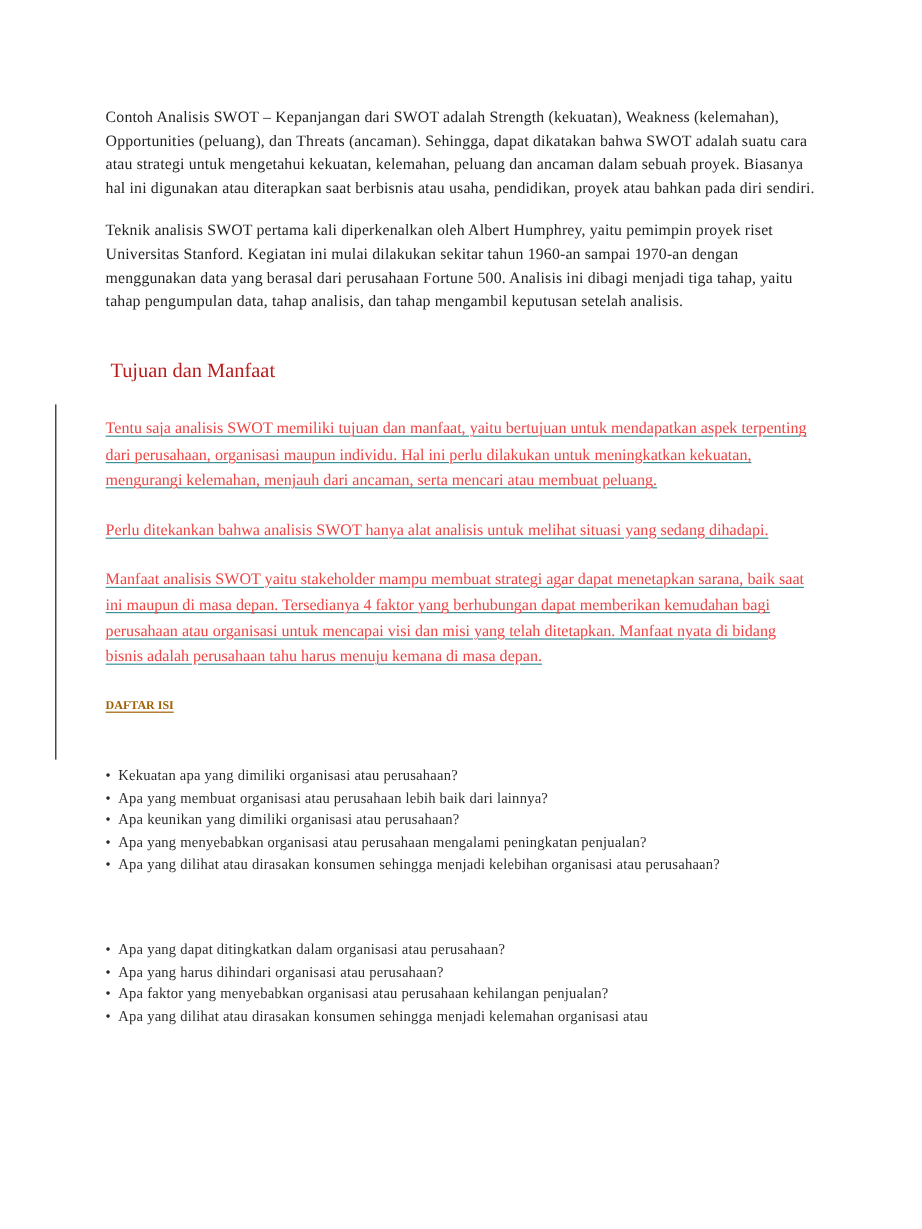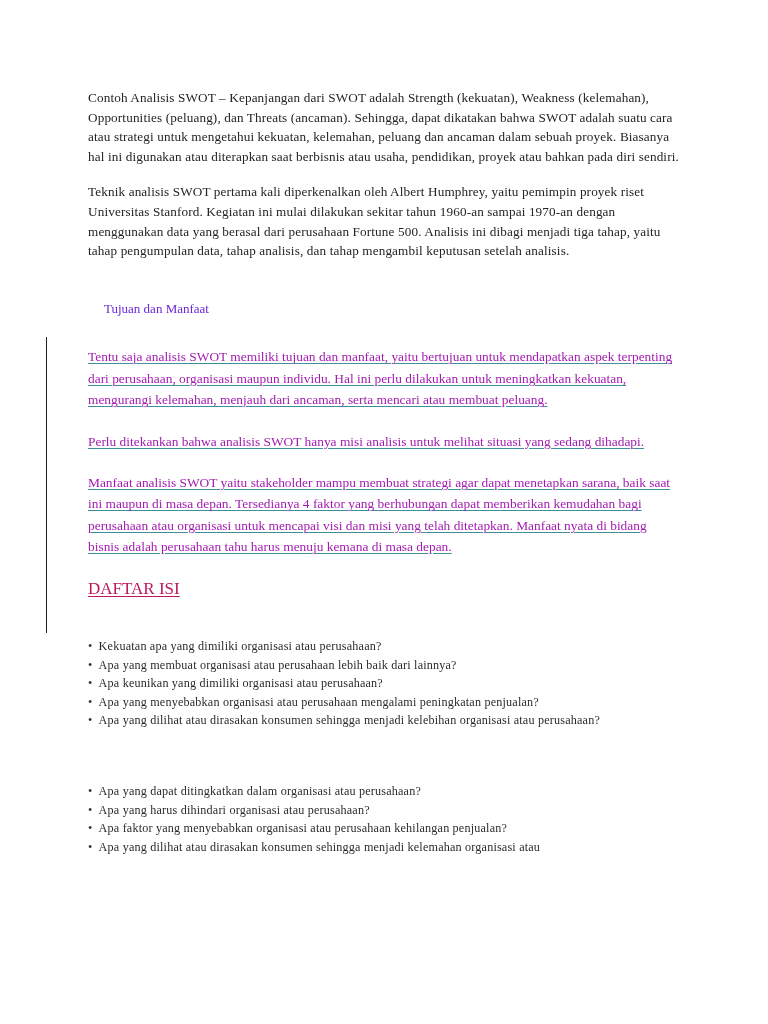"Tujuan dan Manfaat" h2.subhead { color: #6d28d9 -> #b91c1c; font-size: 13px -> 17px; margin: 10px 0 16px 16px -> 10px 0 16px 4px }
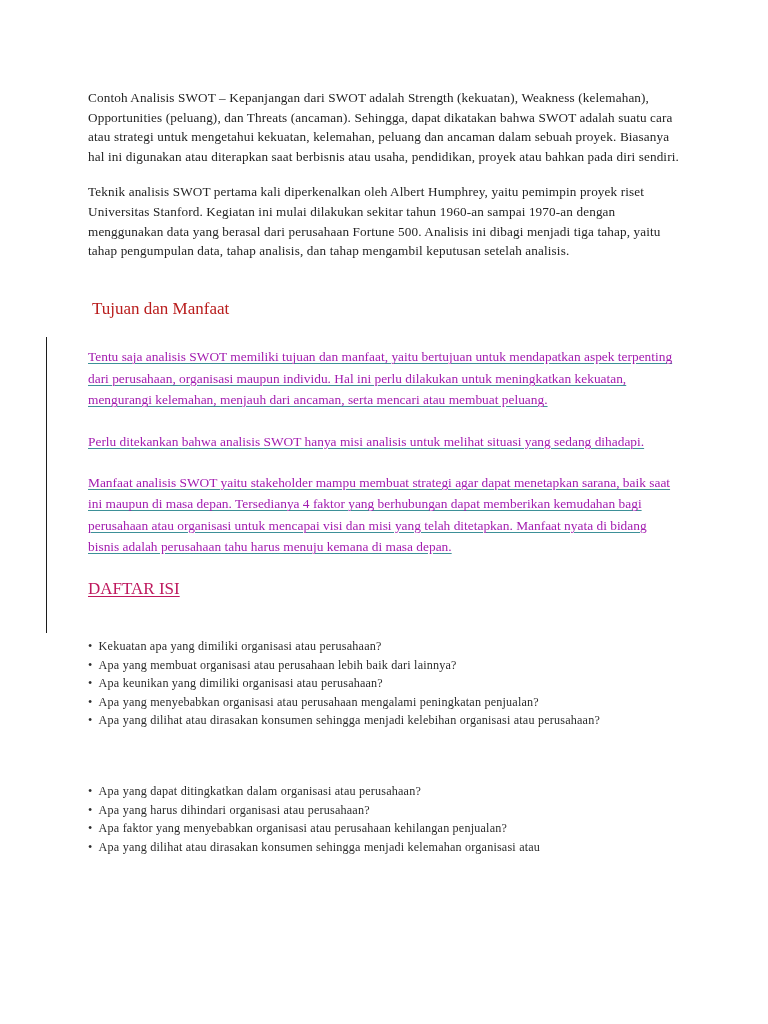"Tentu saja analisis SWOT memiliki" p.link-para { color: #a21caf -> #ef4444 }
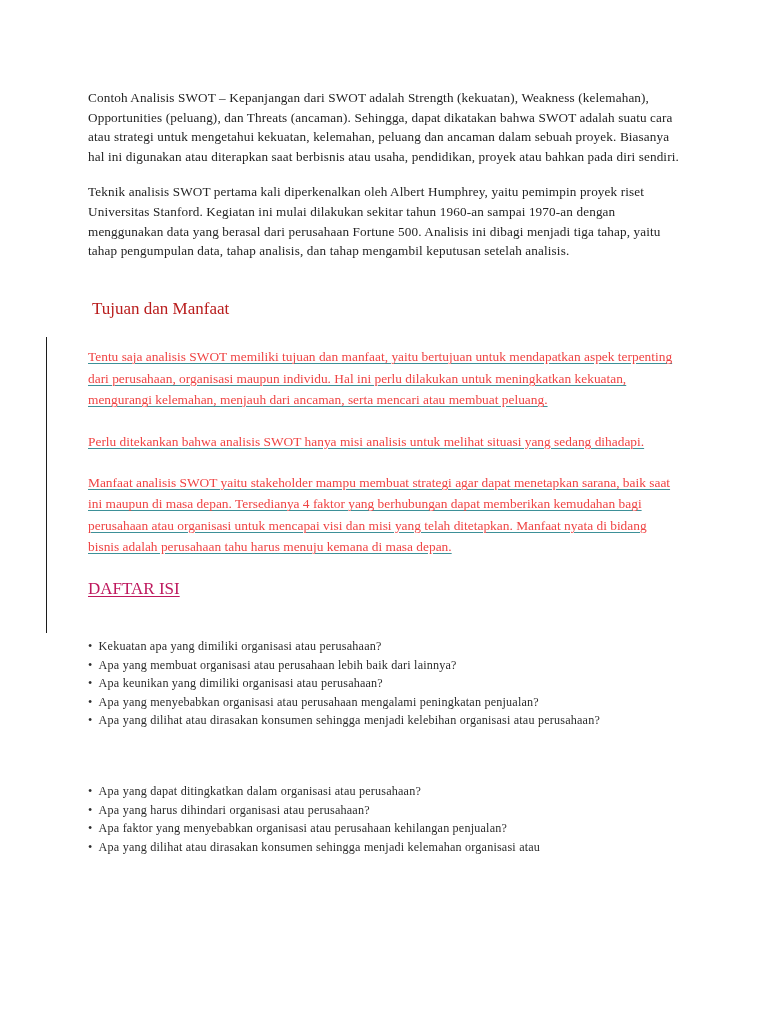"Perlu ditekankan bahwa analisis SWOT" p.link-para { text: misi -> alat }
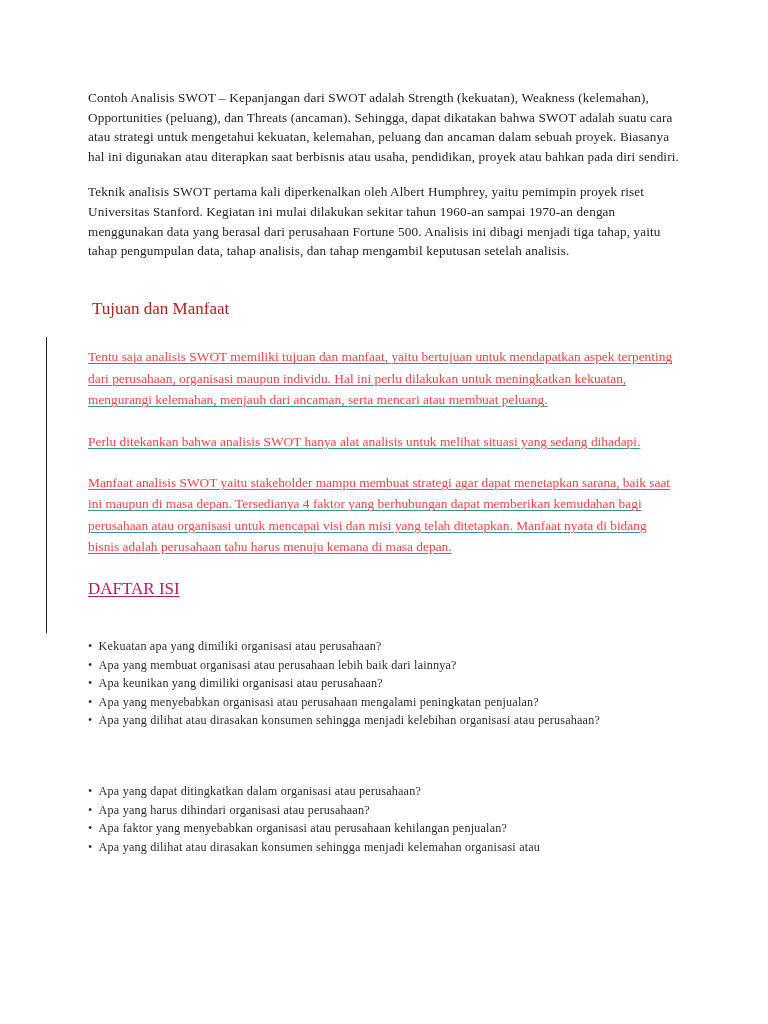"DAFTAR ISI" a.link-inline { color: #be185d -> #a16207; font-size: 17px -> 10px; font-weight: none -> bold }
